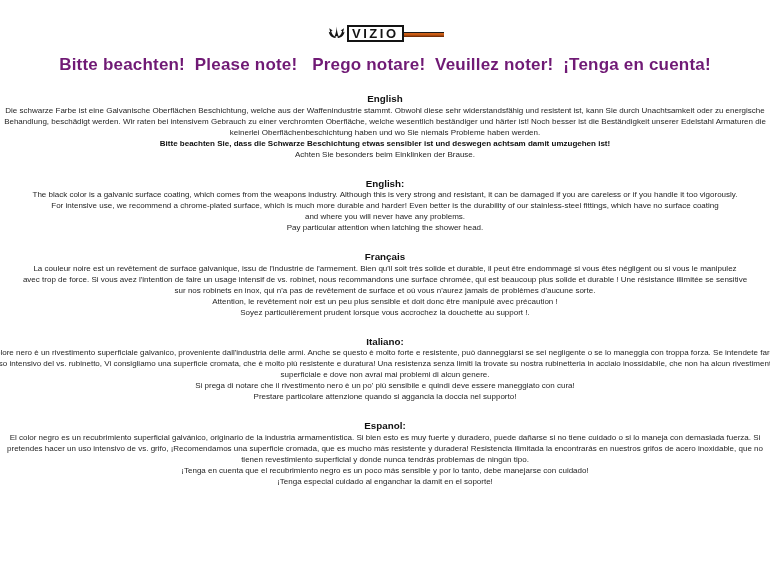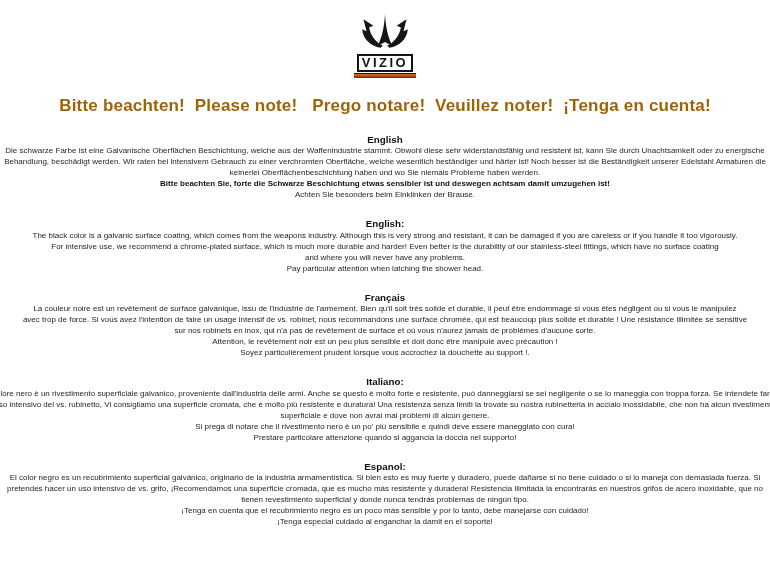"VIZIO" .logo { flex-direction: column -> row }
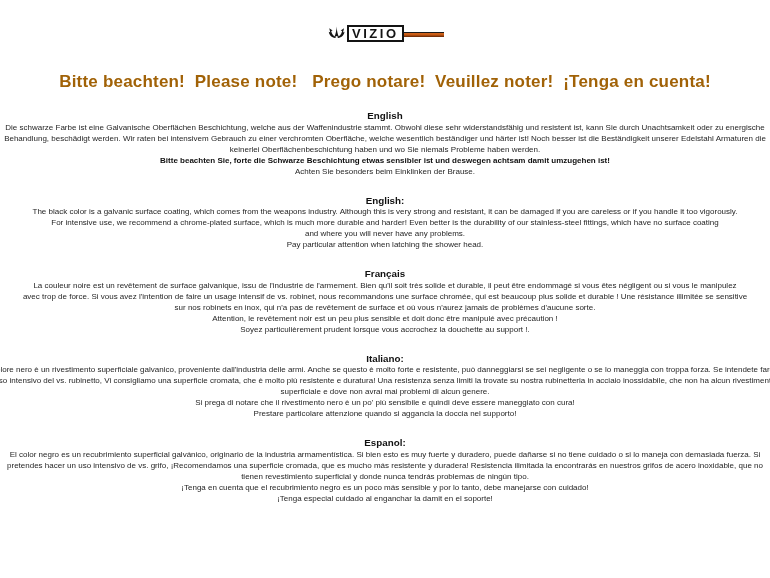"Bitte beachten! Please note! Prego" .headline { color: #a16207 -> #701a75; margin-top: 17px -> none }
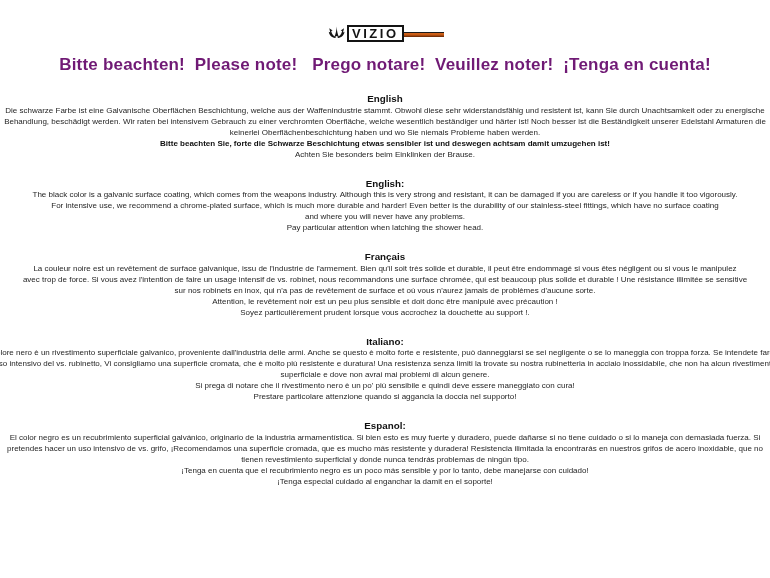"Bitte beachten Sie, forte die" span { text: forte -> dass }
